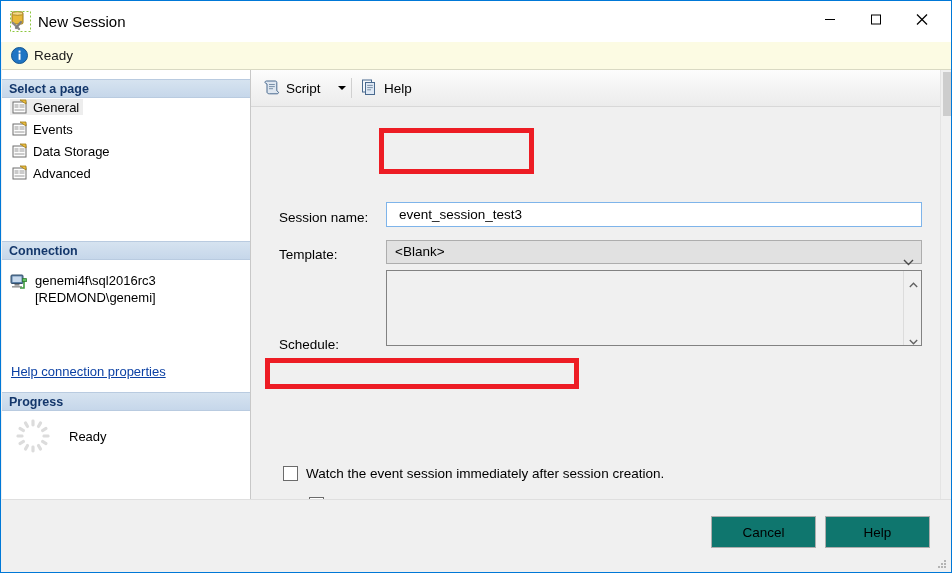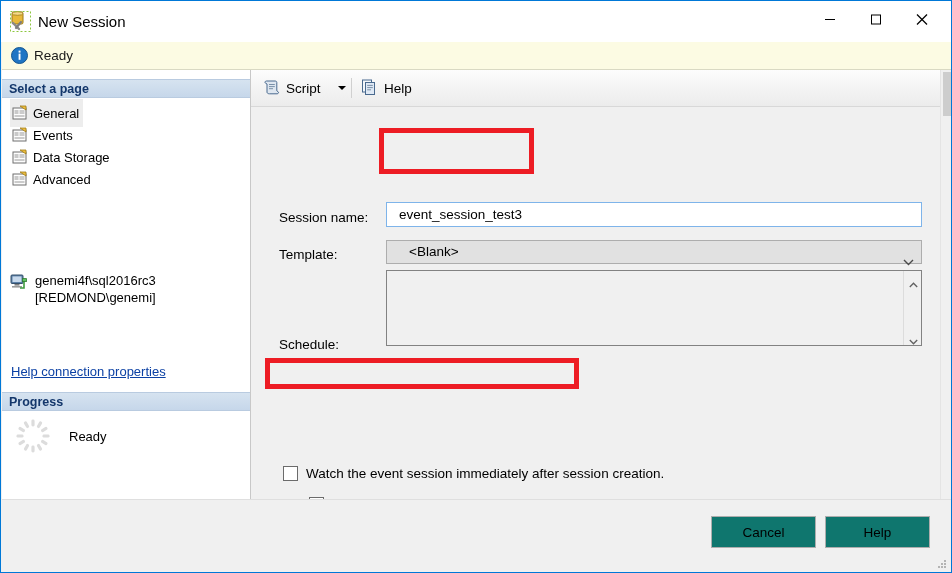"General" .page-item { height: 28px -> 16px }
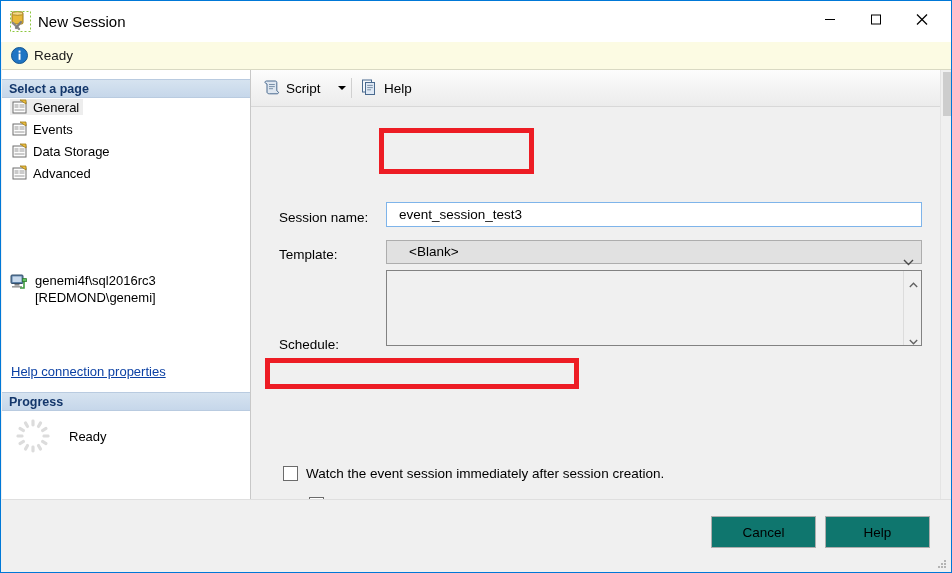"Connection" div.section-header { html: none -> <div>Connection</div> }
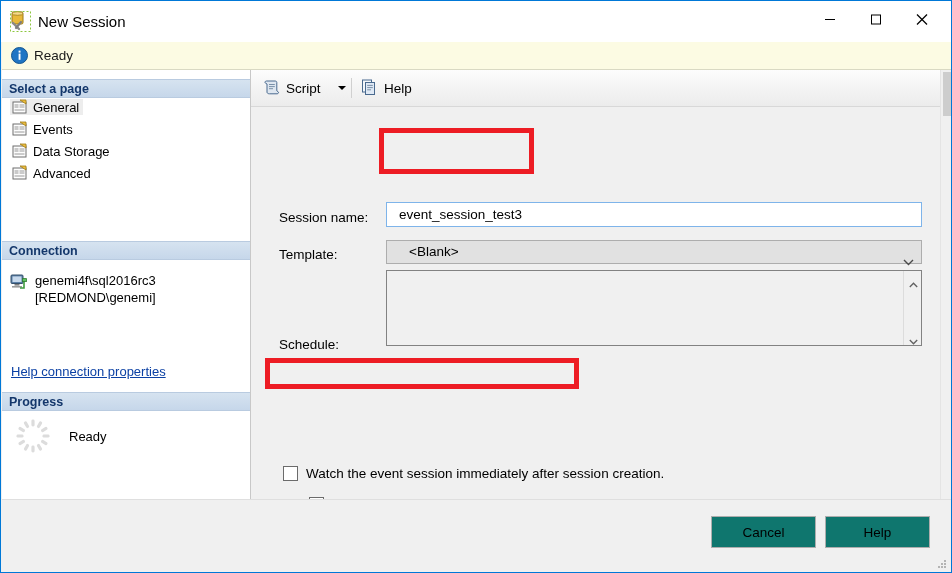"<Blank>" .template-select { padding-left: 22px -> 8px }
